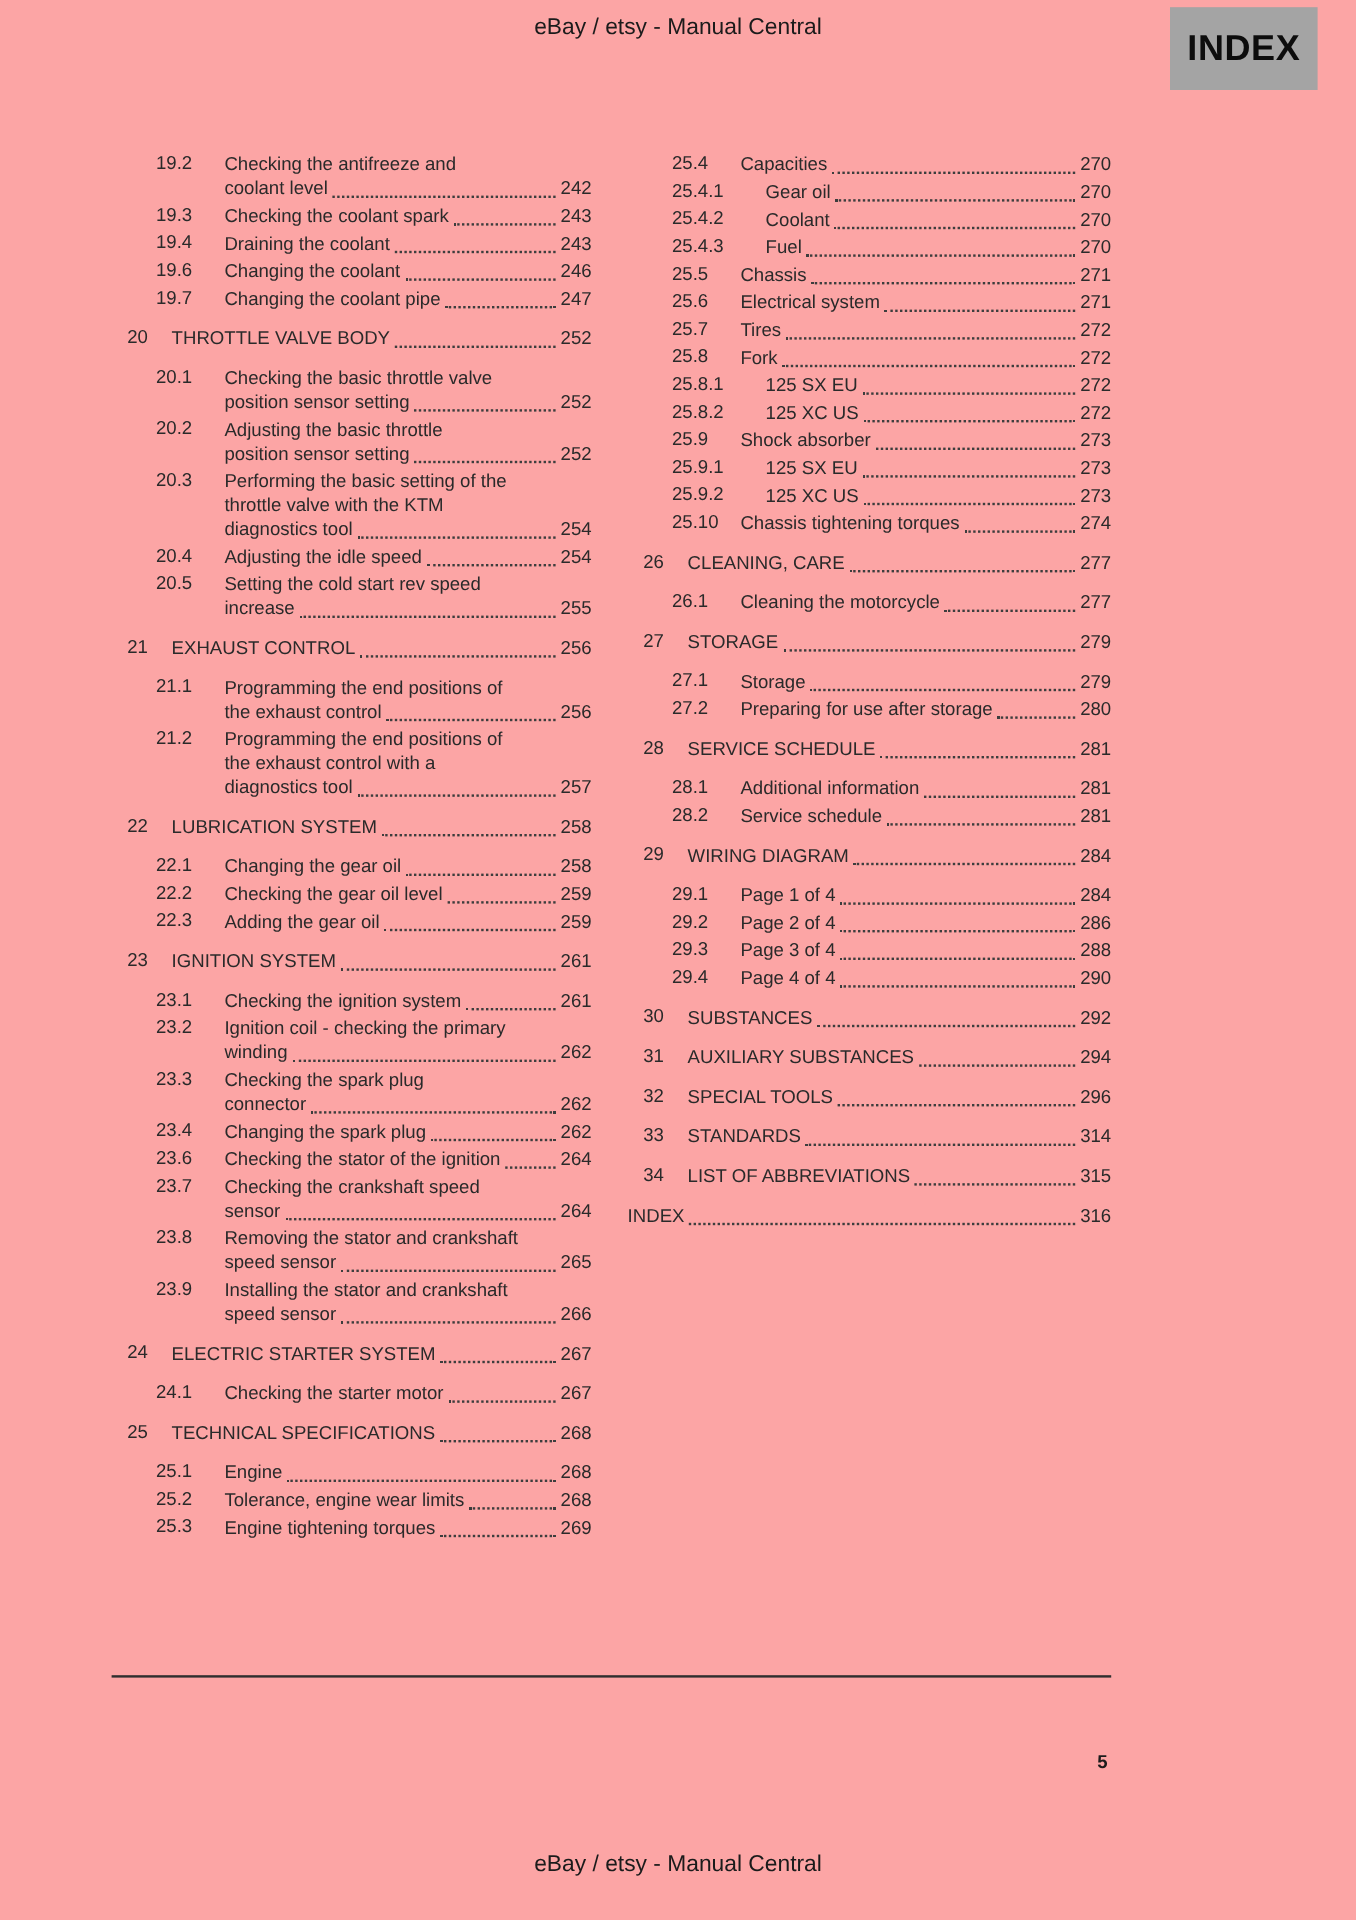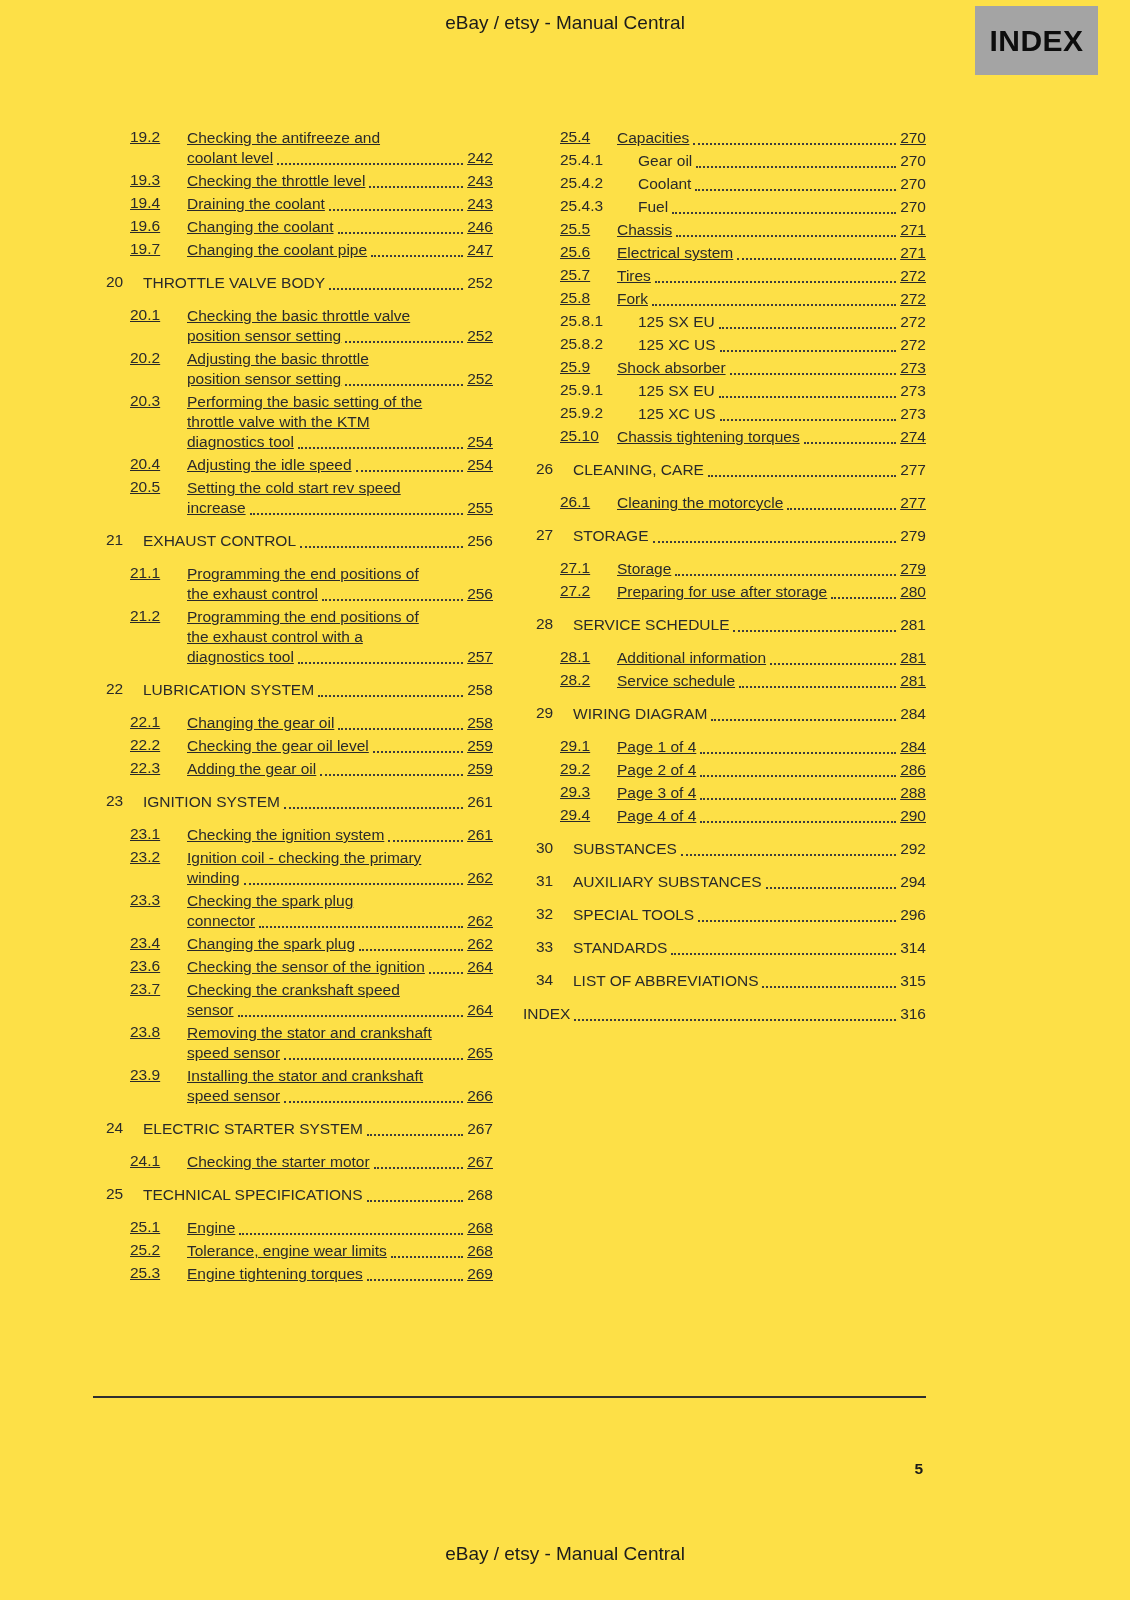"eBay / etsy - Manual" .page { background: #fde047 -> #fca5a5 }
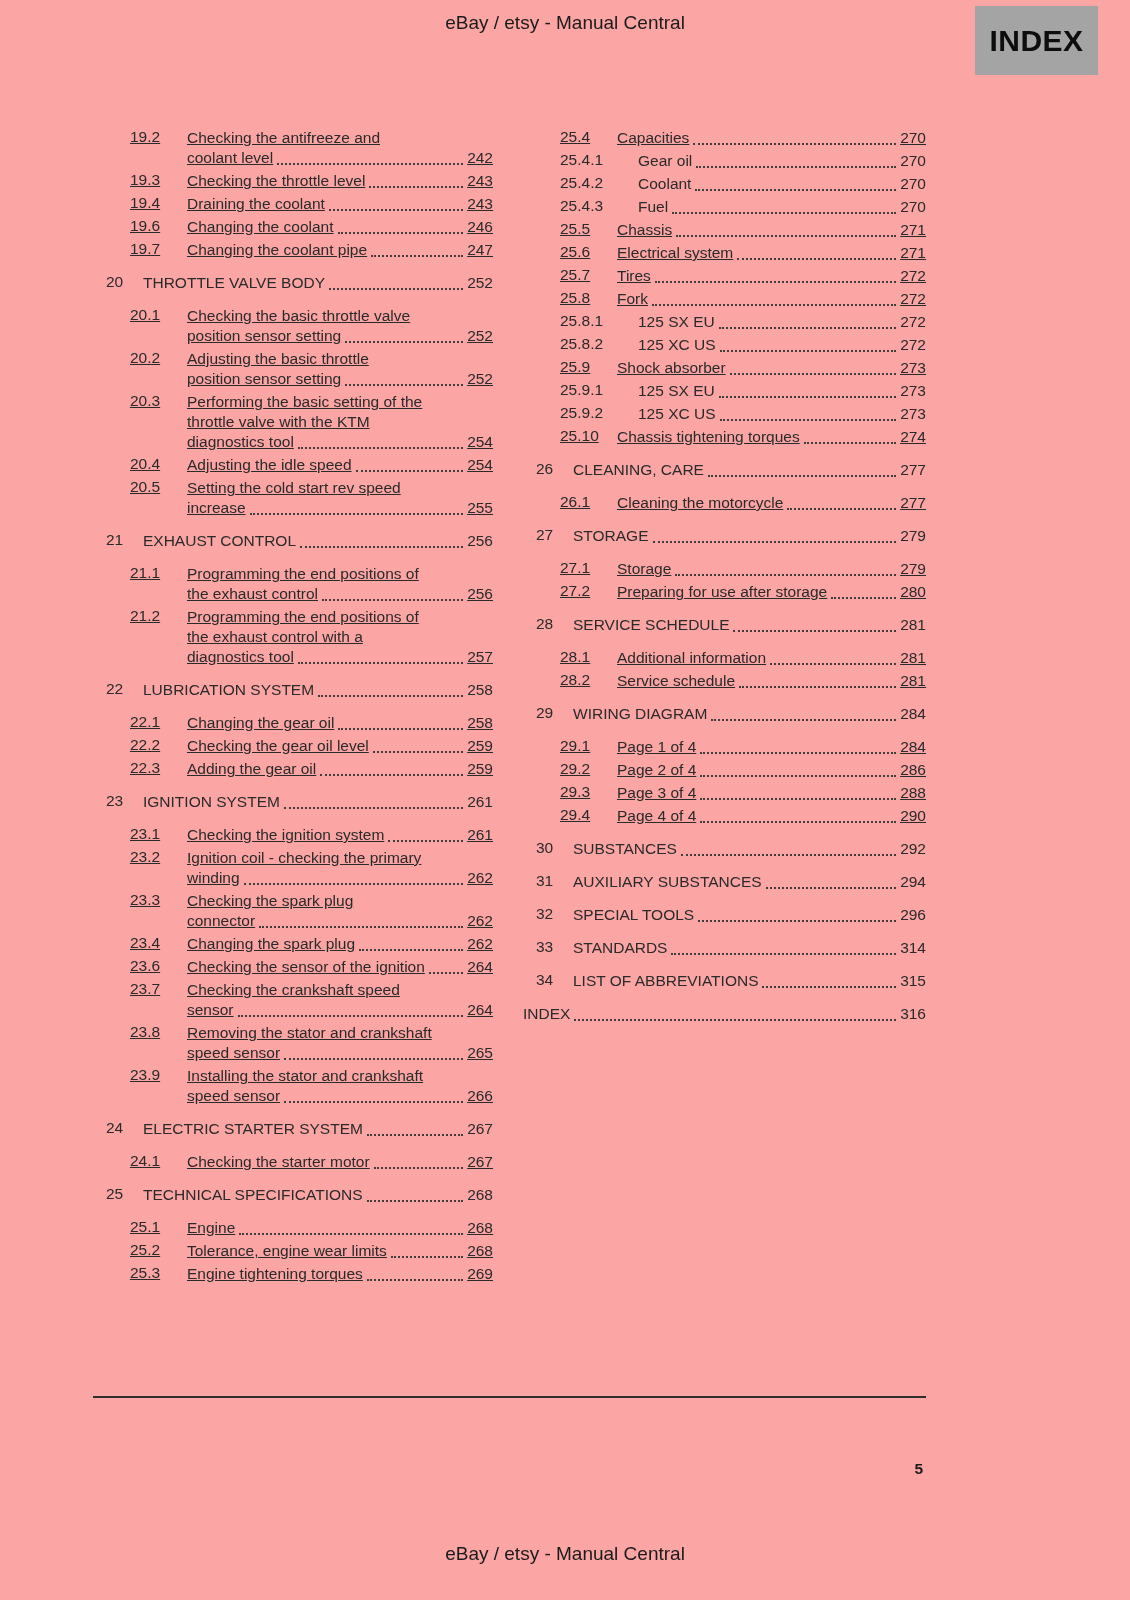"19.2" .lv2 { text-decoration: underline -> none }
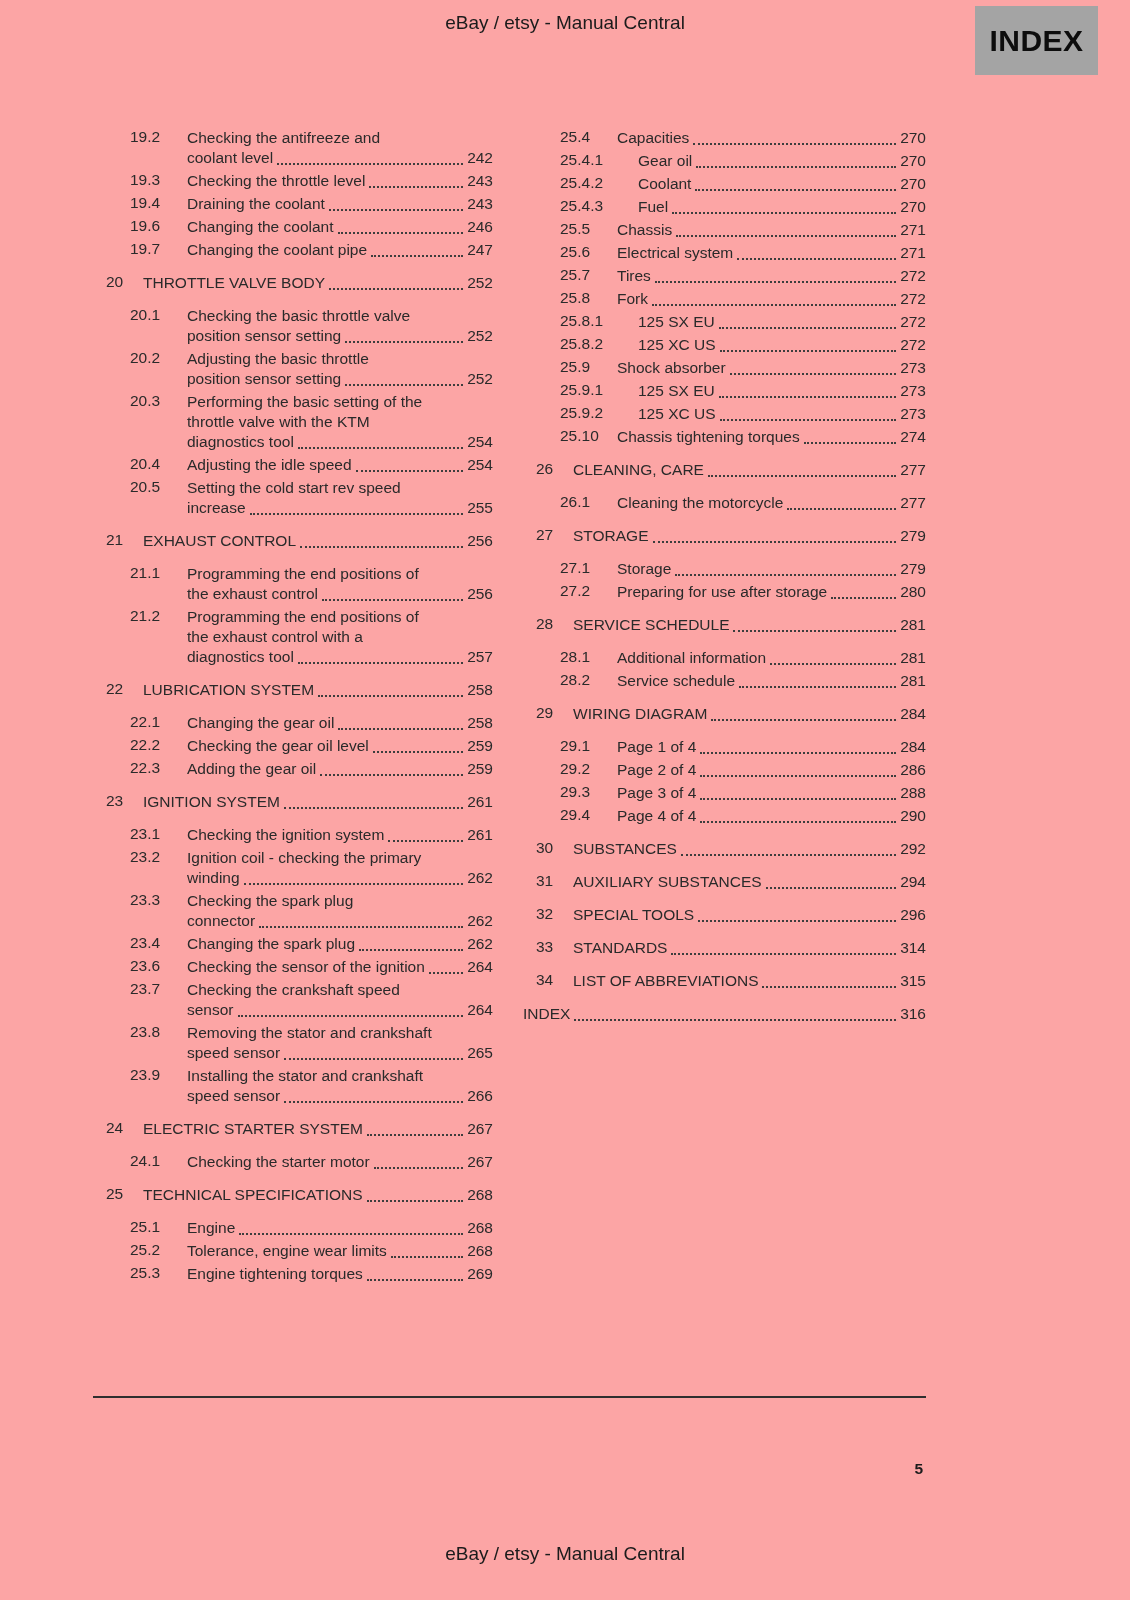"Checking the throttle level" span.txt { text: throttle level -> coolant spark }
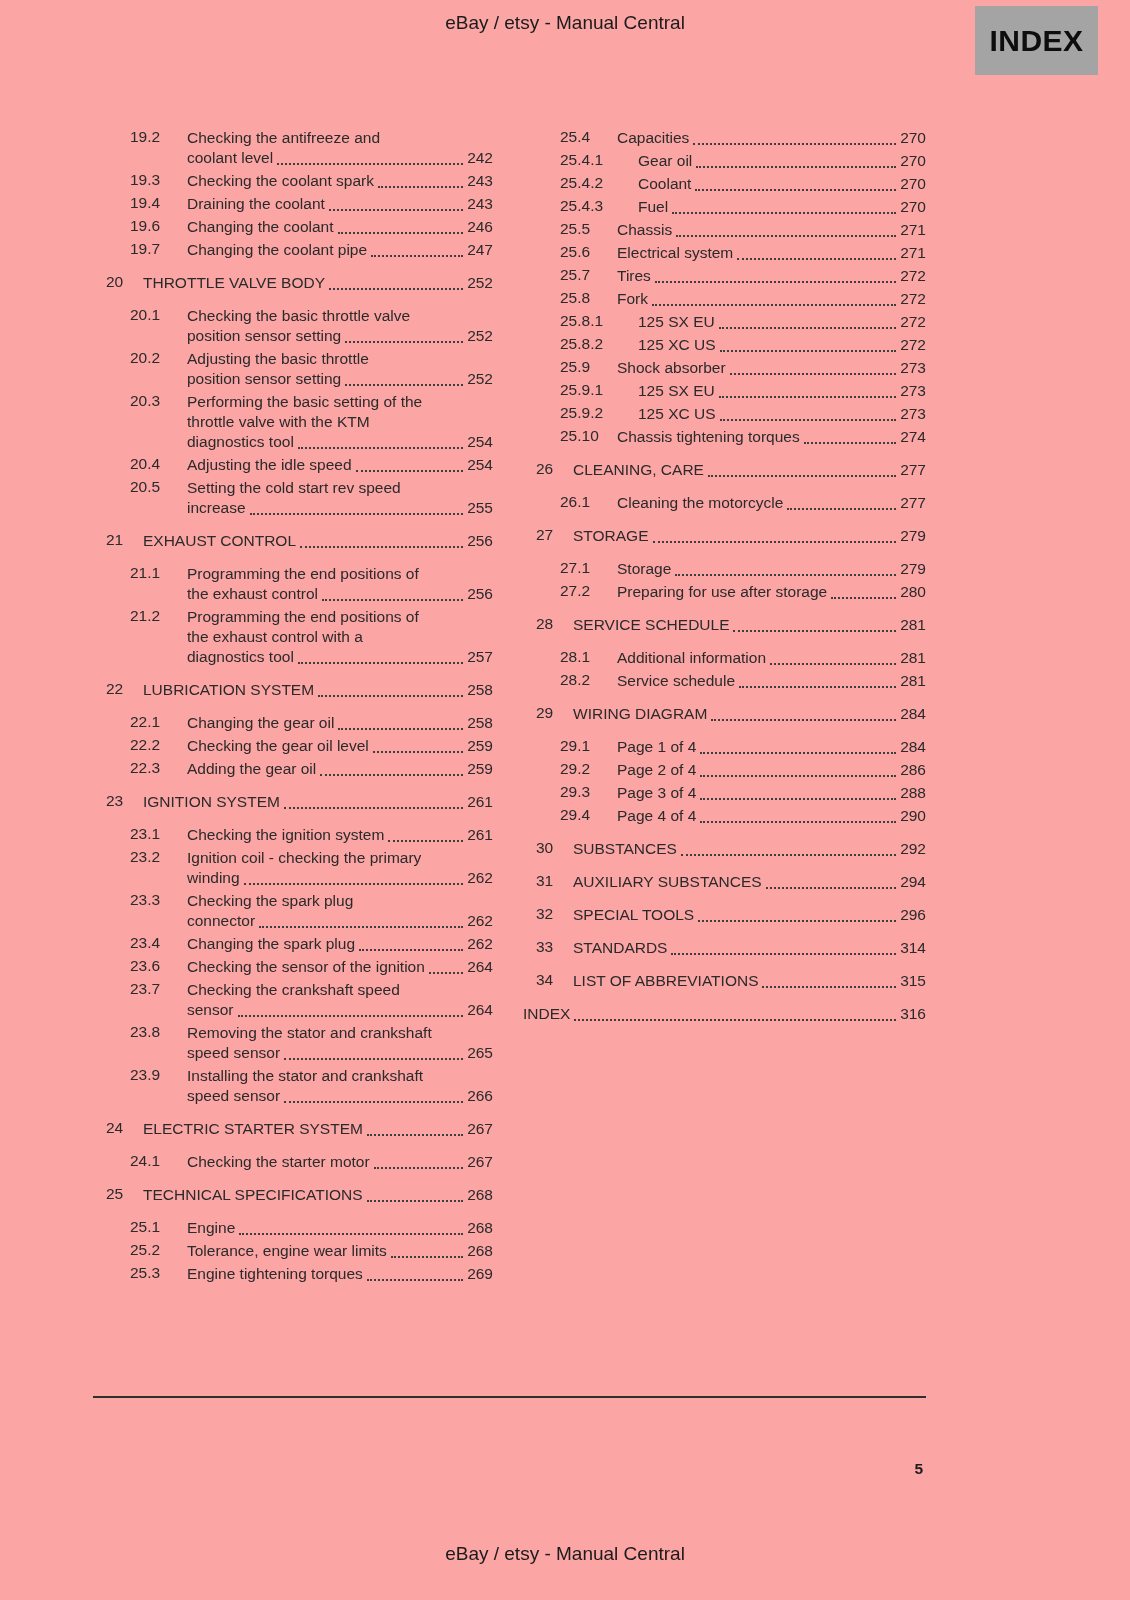"Checking the sensor of the" span.txt { text: sensor -> stator }
